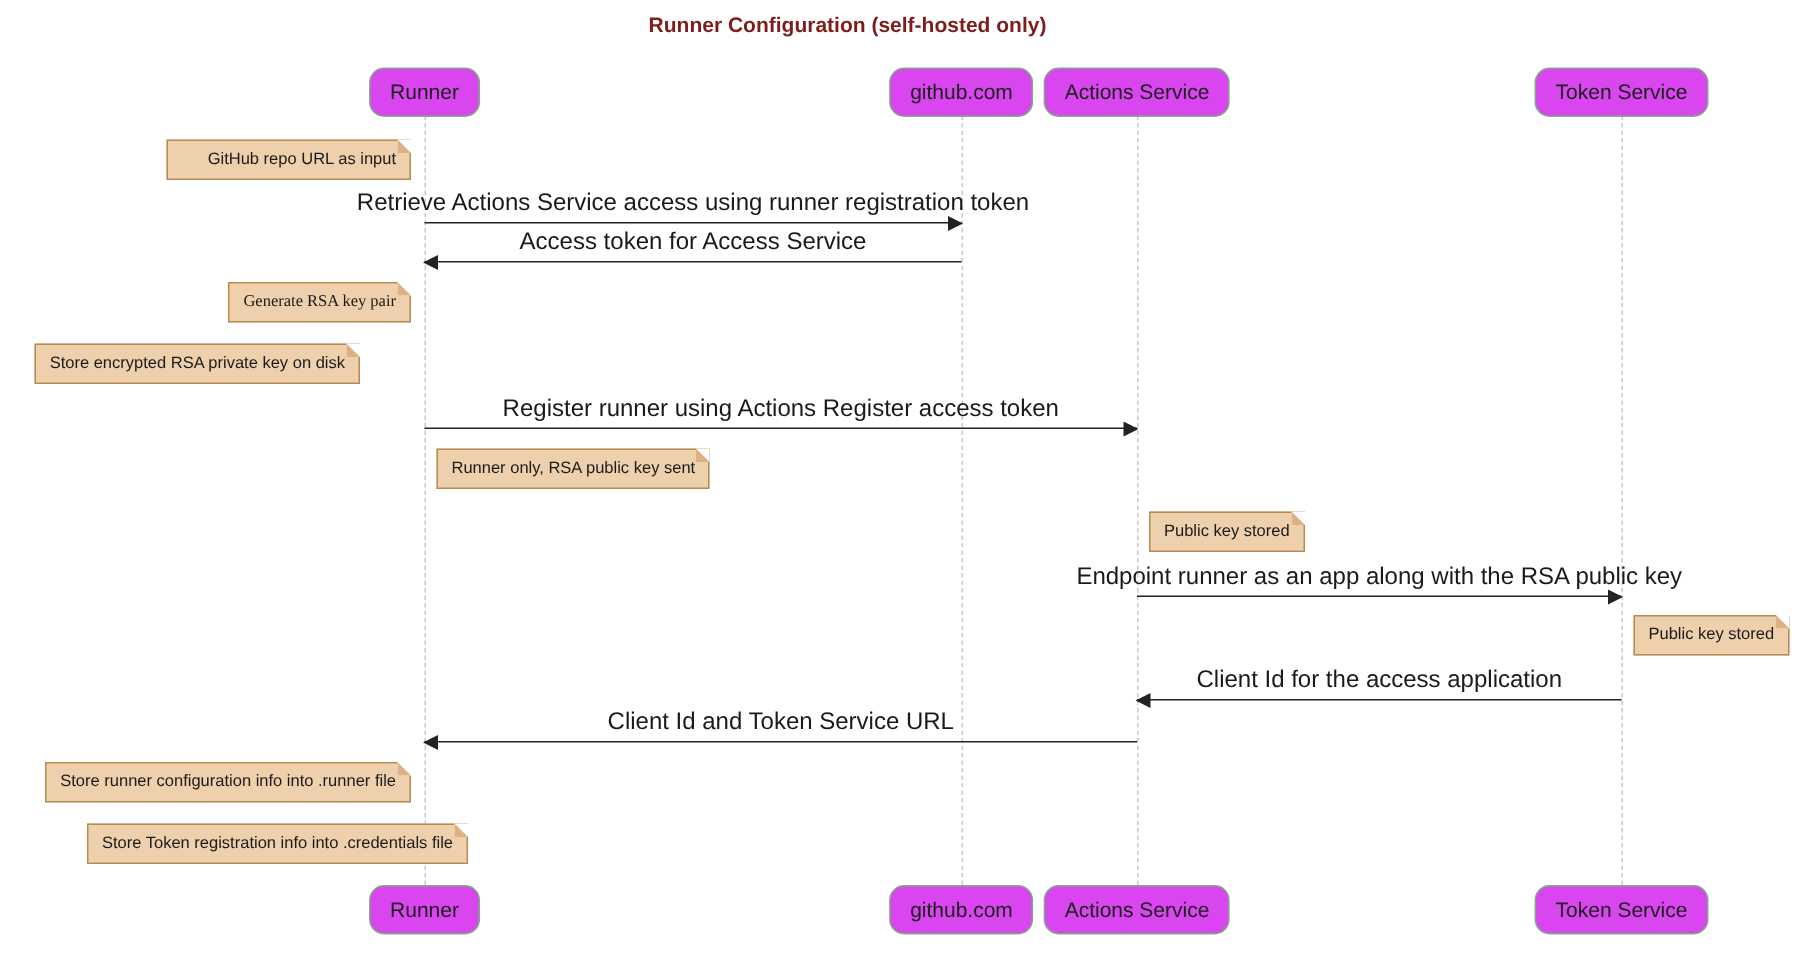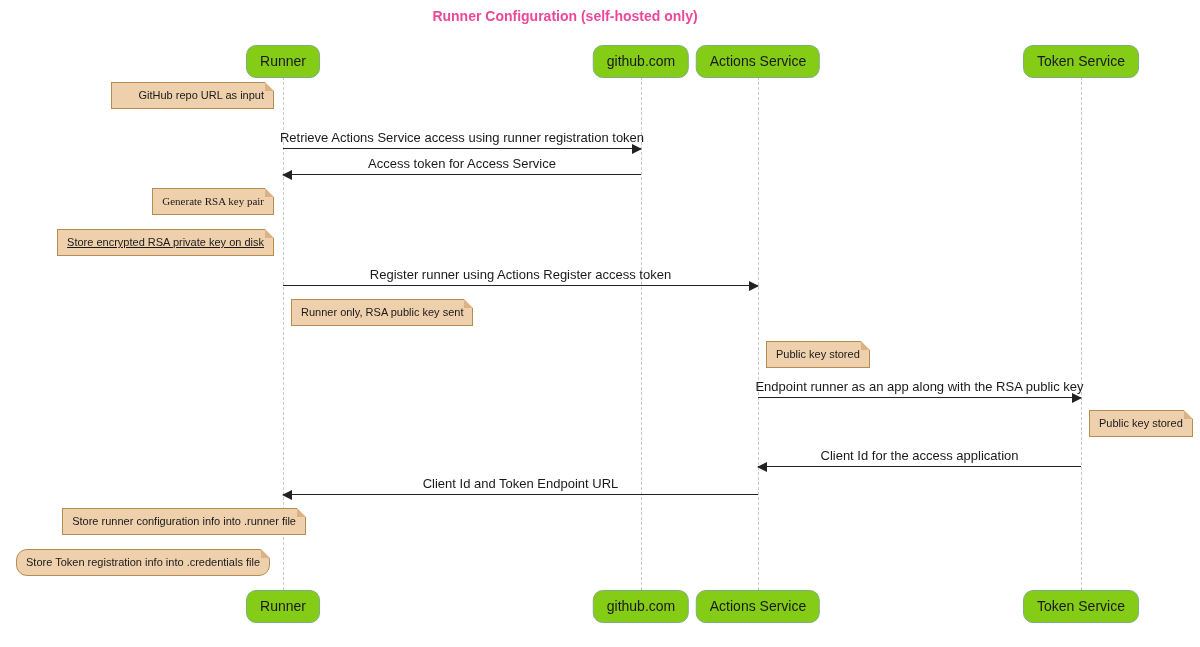"Runner Configuration (self-hosted only)" .diagram-title { color: #ec4899 -> #7f1d1d }
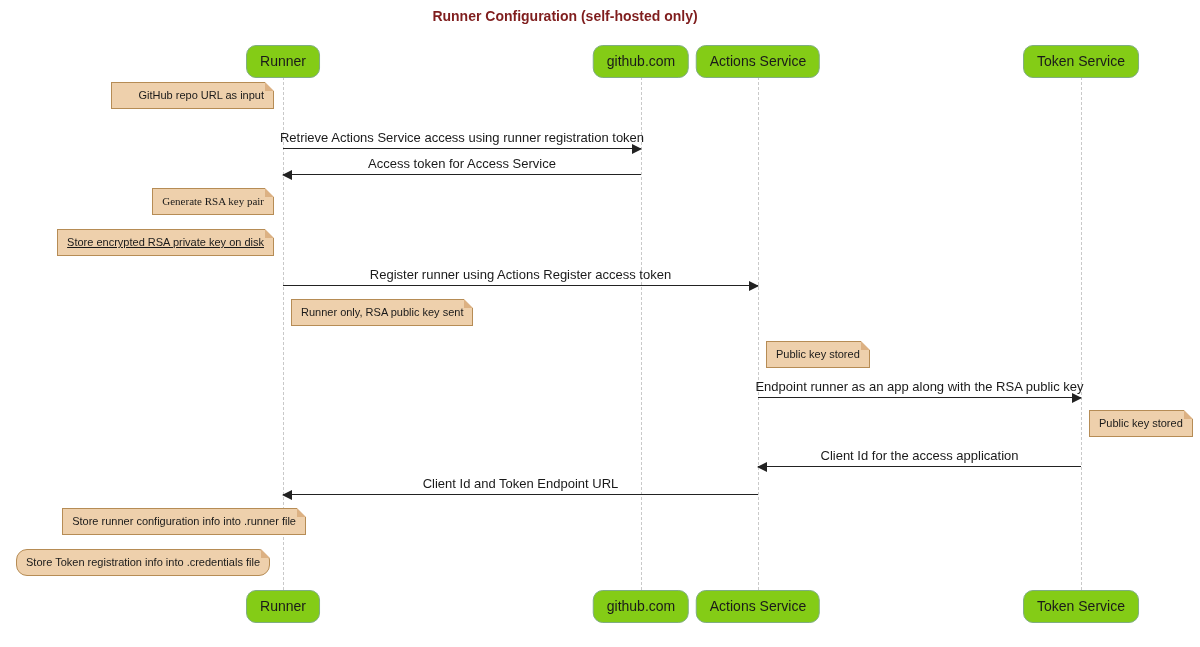"Runner" .actor { background: #84cc16 -> #d946ef }
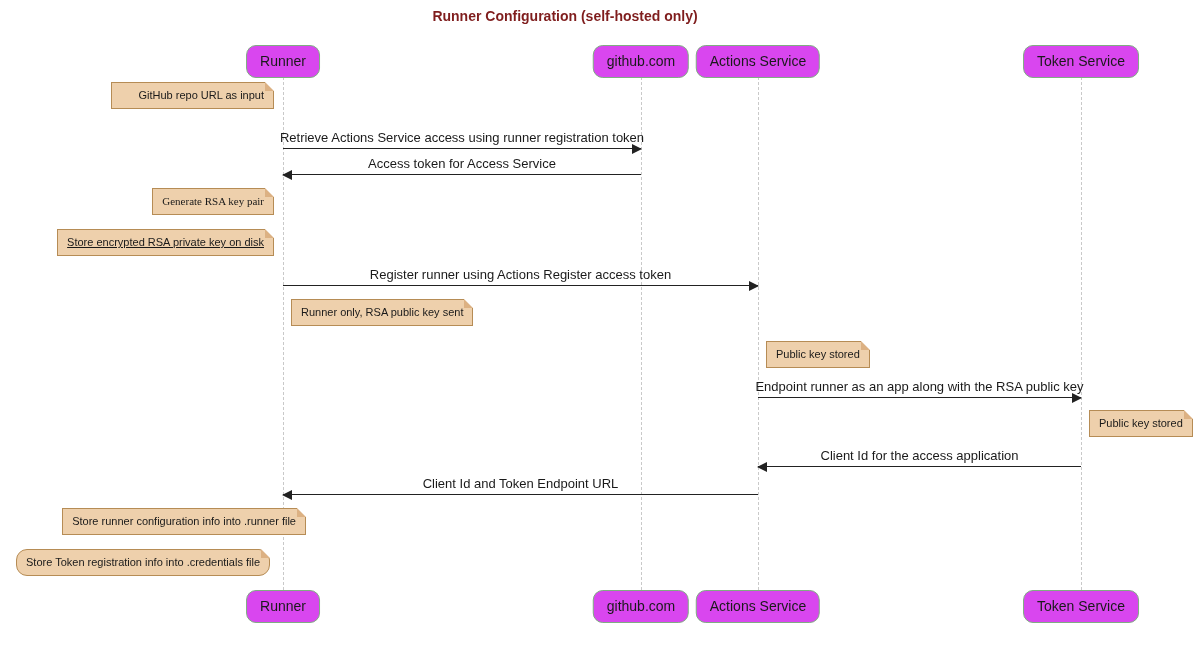"GitHub repo URL as input" div.note { top: 82px -> 93px }
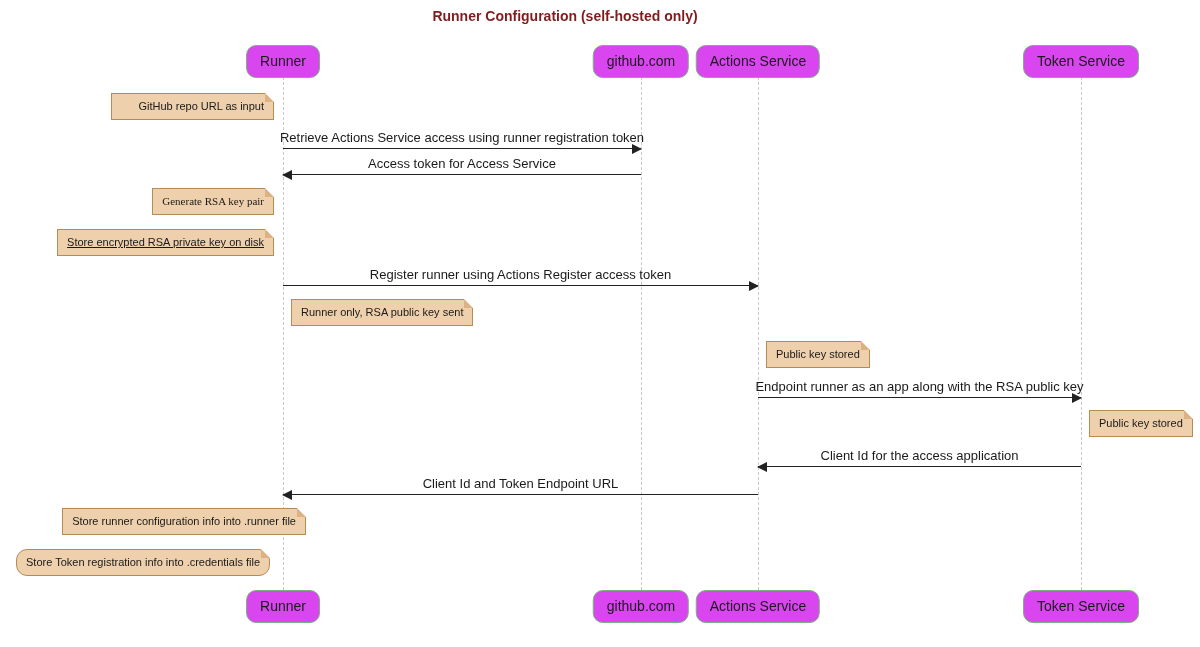"Retrieve Actions Service access using" .msg-label { font-size: 13px -> 16px }
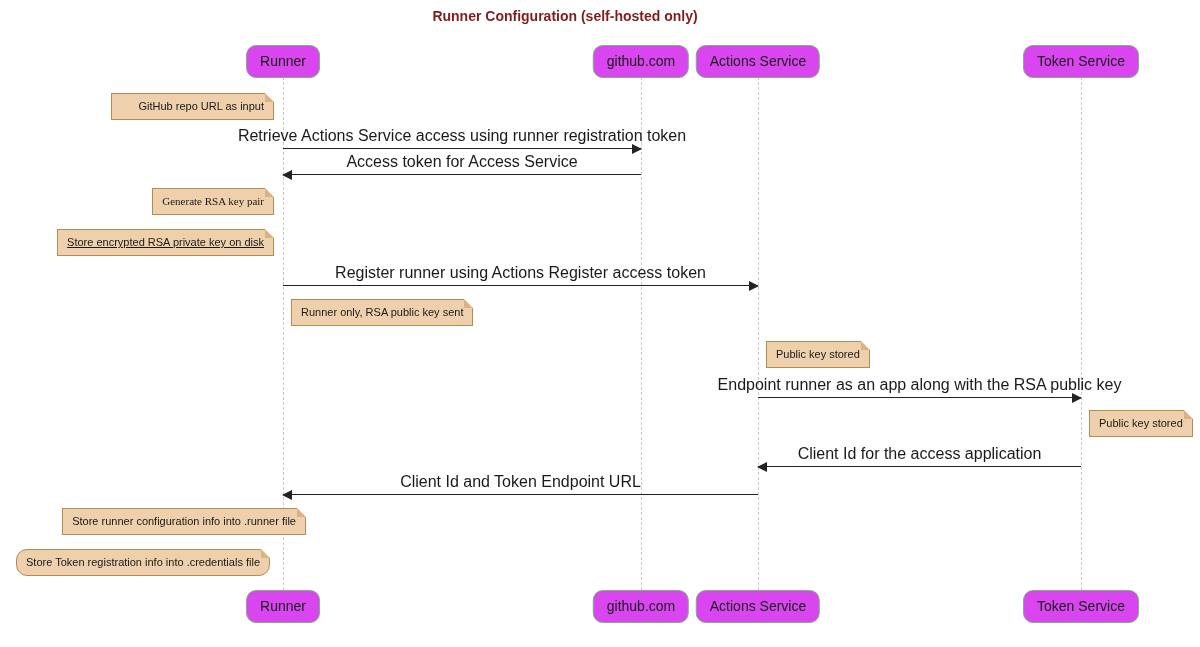"Store encrypted RSA private key" div.note { right: 926px -> 960px; text-decoration: underline -> none }
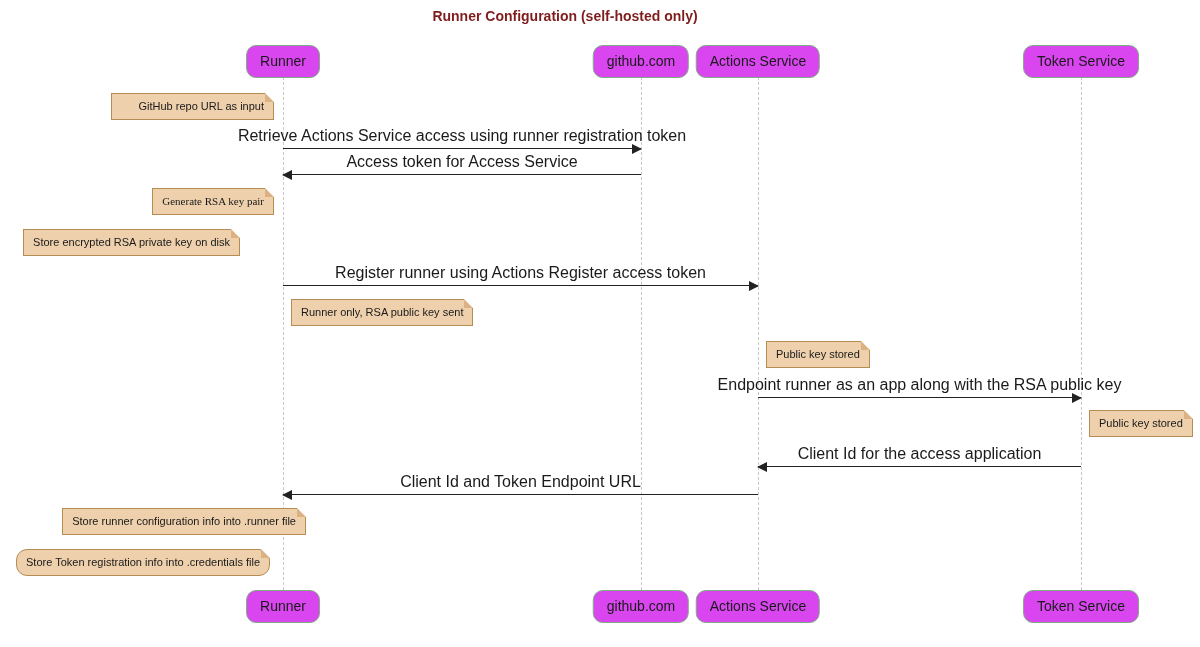"Client Id and Token Endpoint" div.msg-label { text: Endpoint -> Service }
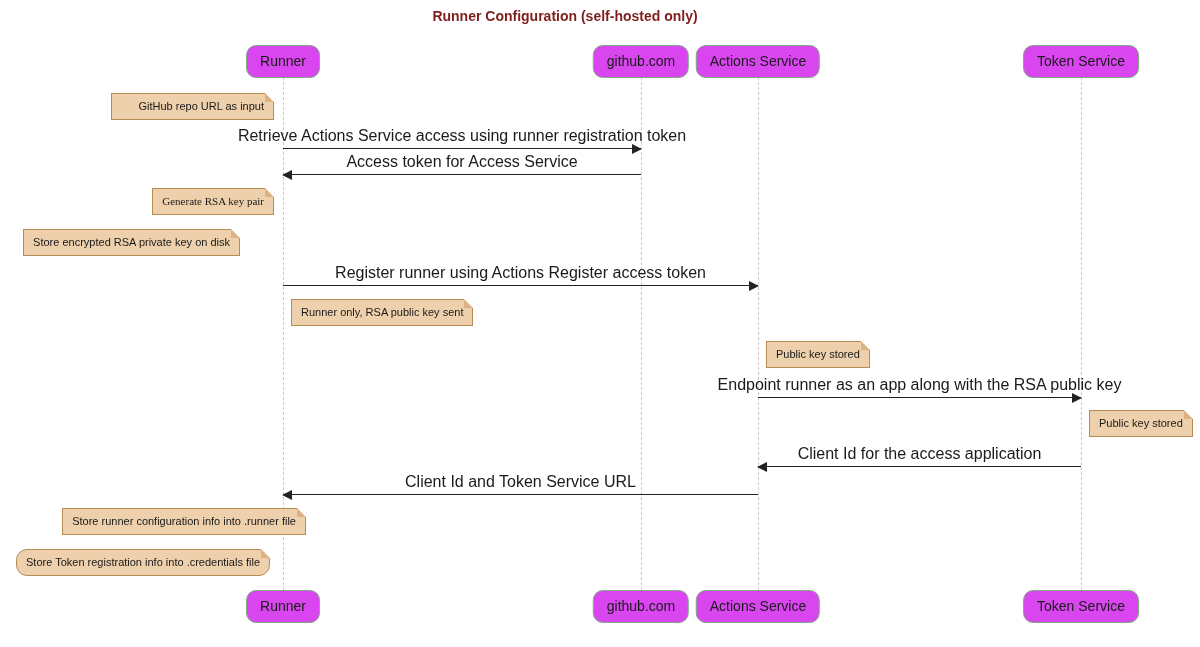"Store runner configuration info into" div.note { right: 894px -> 926px }
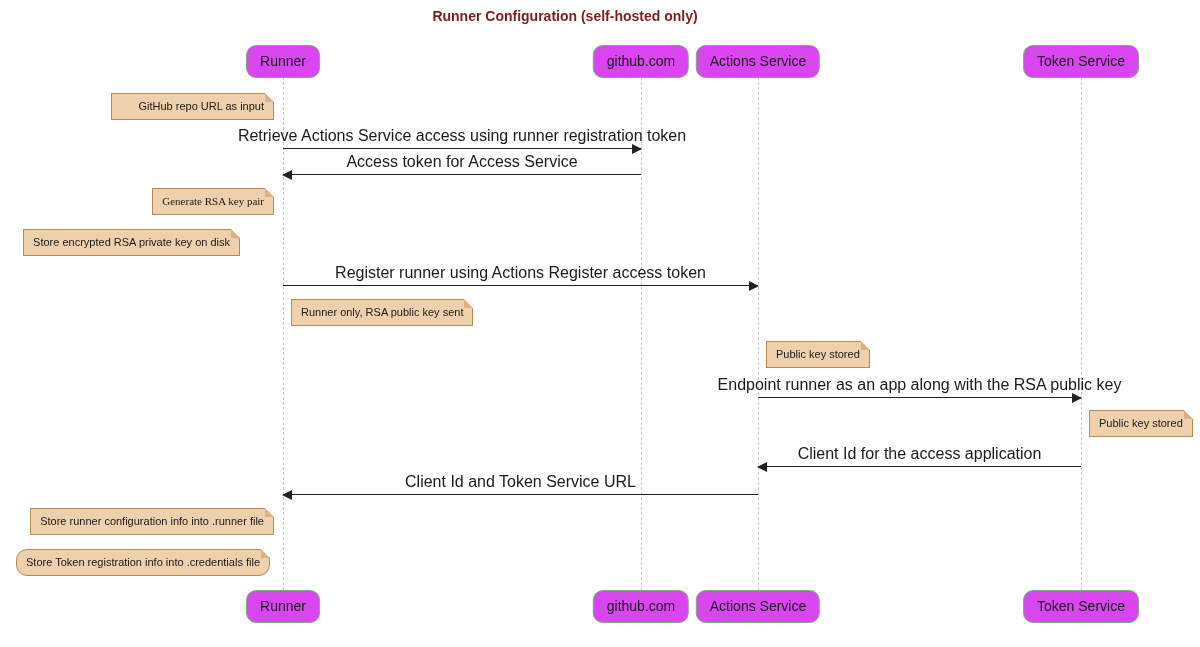"Store Token registration info into" div.note { border-radius: 11px -> none; right: 930px -> 888px }
